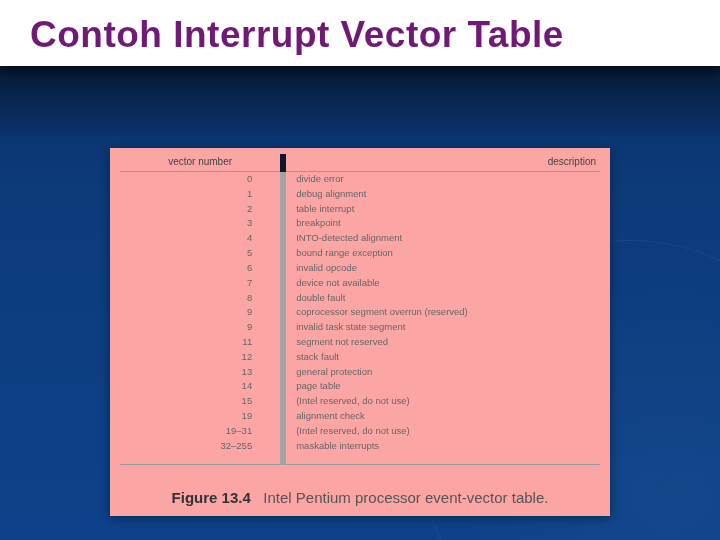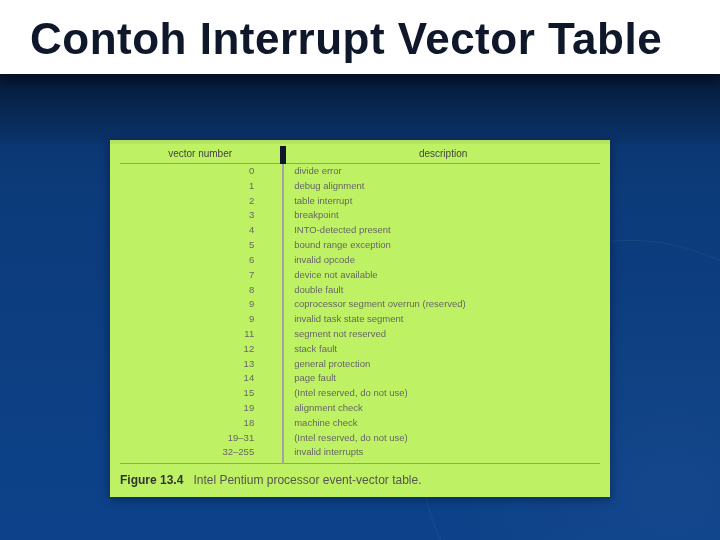"Contoh Interrupt Vector Table" .title-text { color: #0f172a -> #701a75; font-size: 44px -> 37px }
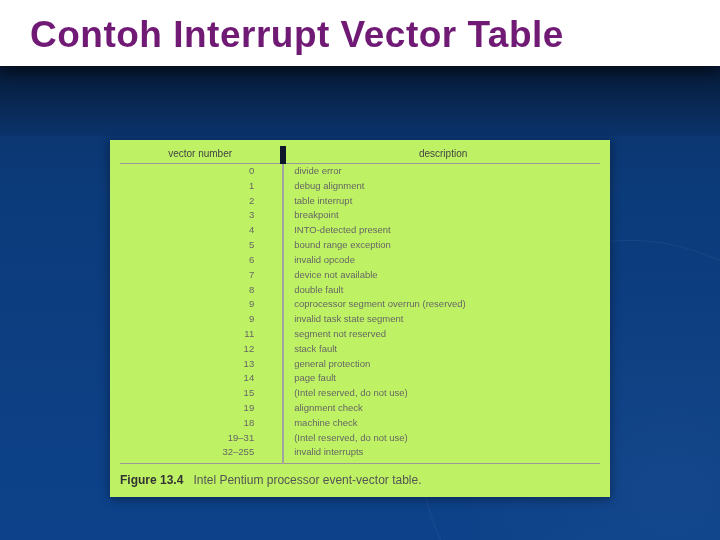"vector number" .content-area { background: #bef264 -> #fca5a5; top: 140px -> 148px }
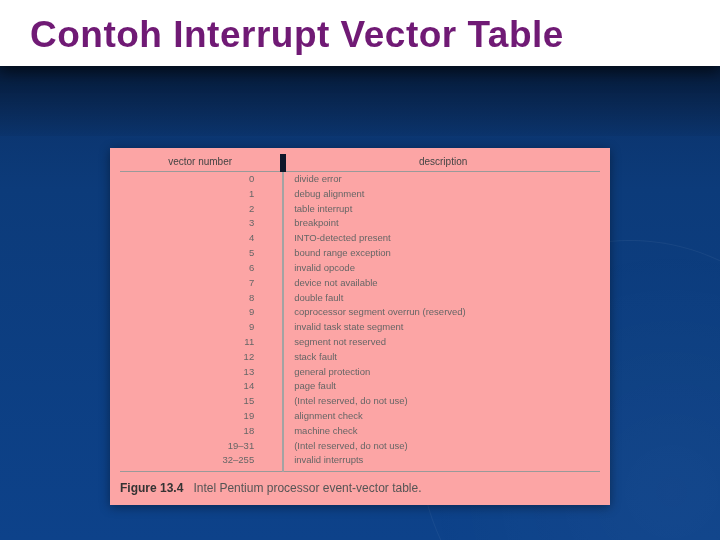"description" .scan-table thead .desc { text-align: center -> right }
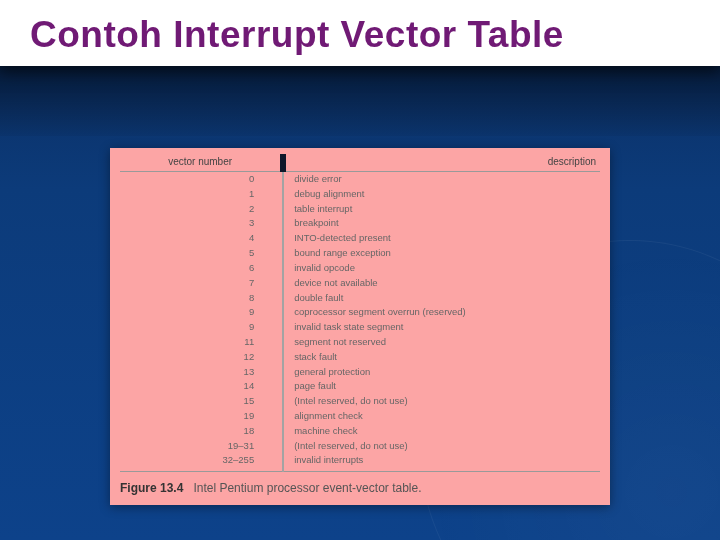"divide error" .scan-table tbody .desc { border-left: 2px solid #a3a3a3 -> 6px solid #a3a3a3 }
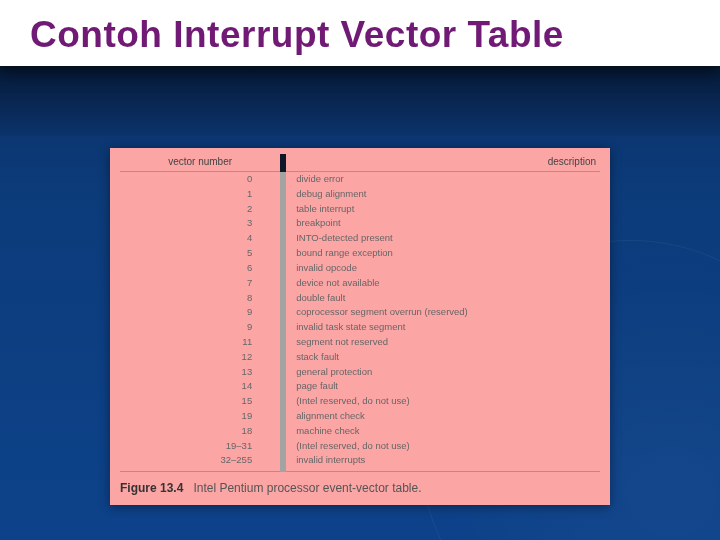"INTO-detected present" td.desc { text: present -> alignment }
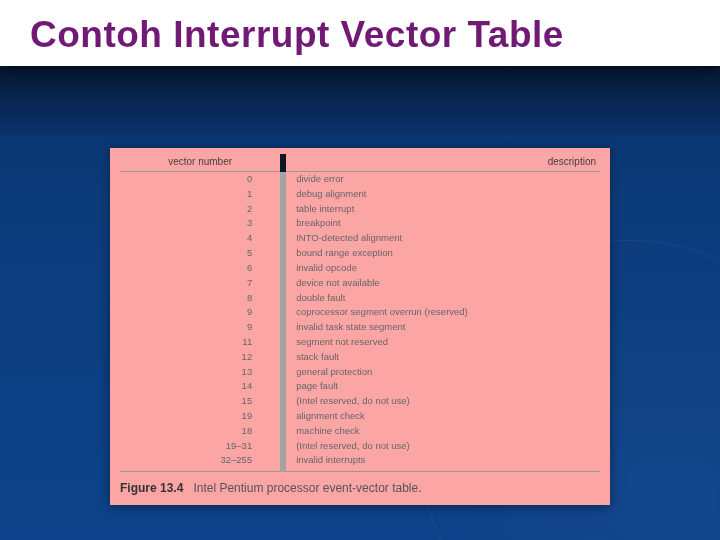"page fault" td.desc { text: fault -> table }
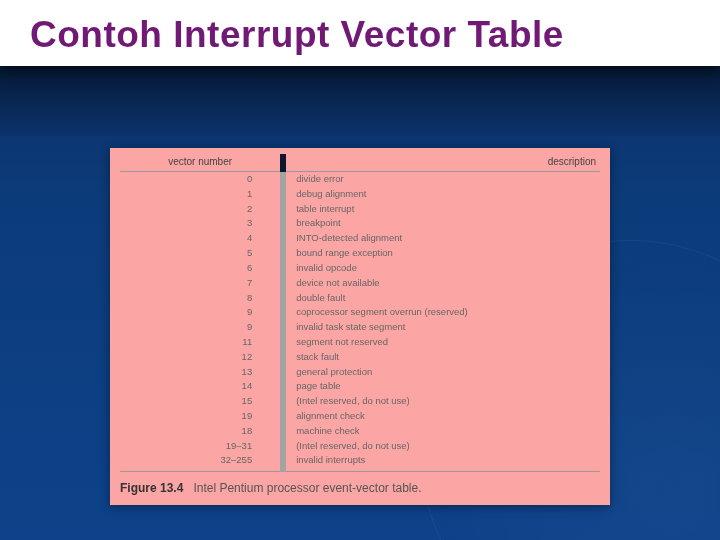"18" tr { html: <tr> <td>18</td> <td>machine check</td> </tr> -> none }
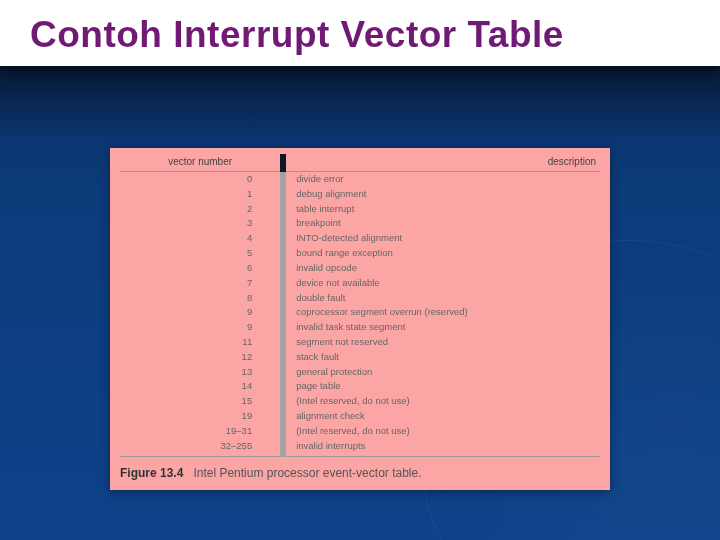"32–255" .scan-table tbody tr:last-child td { padding-bottom: 4px -> 12px }
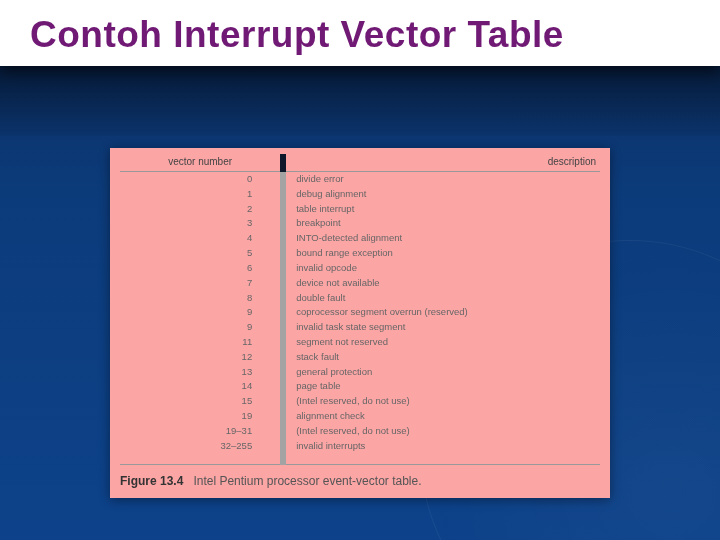"invalid interrupts" td.desc { text: invalid -> maskable }
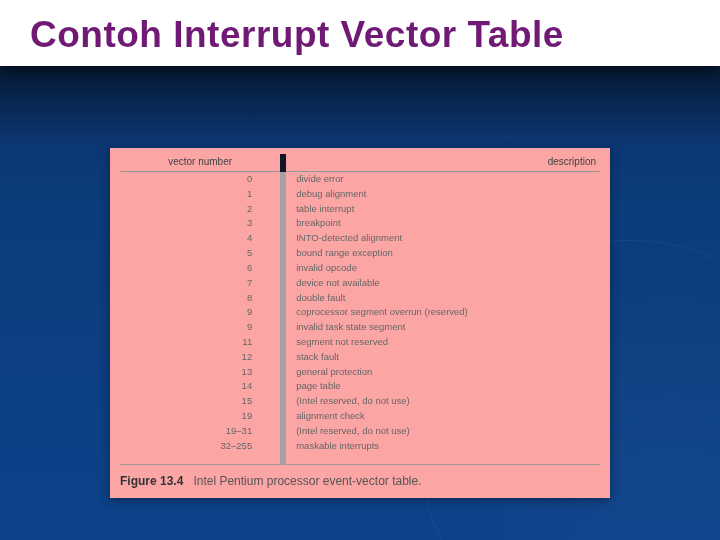"Figure 13.4 Intel Pentium processor" .caption { font-size: 12px -> 15px; margin-top: 3px -> 18px; text-align: left -> center }
